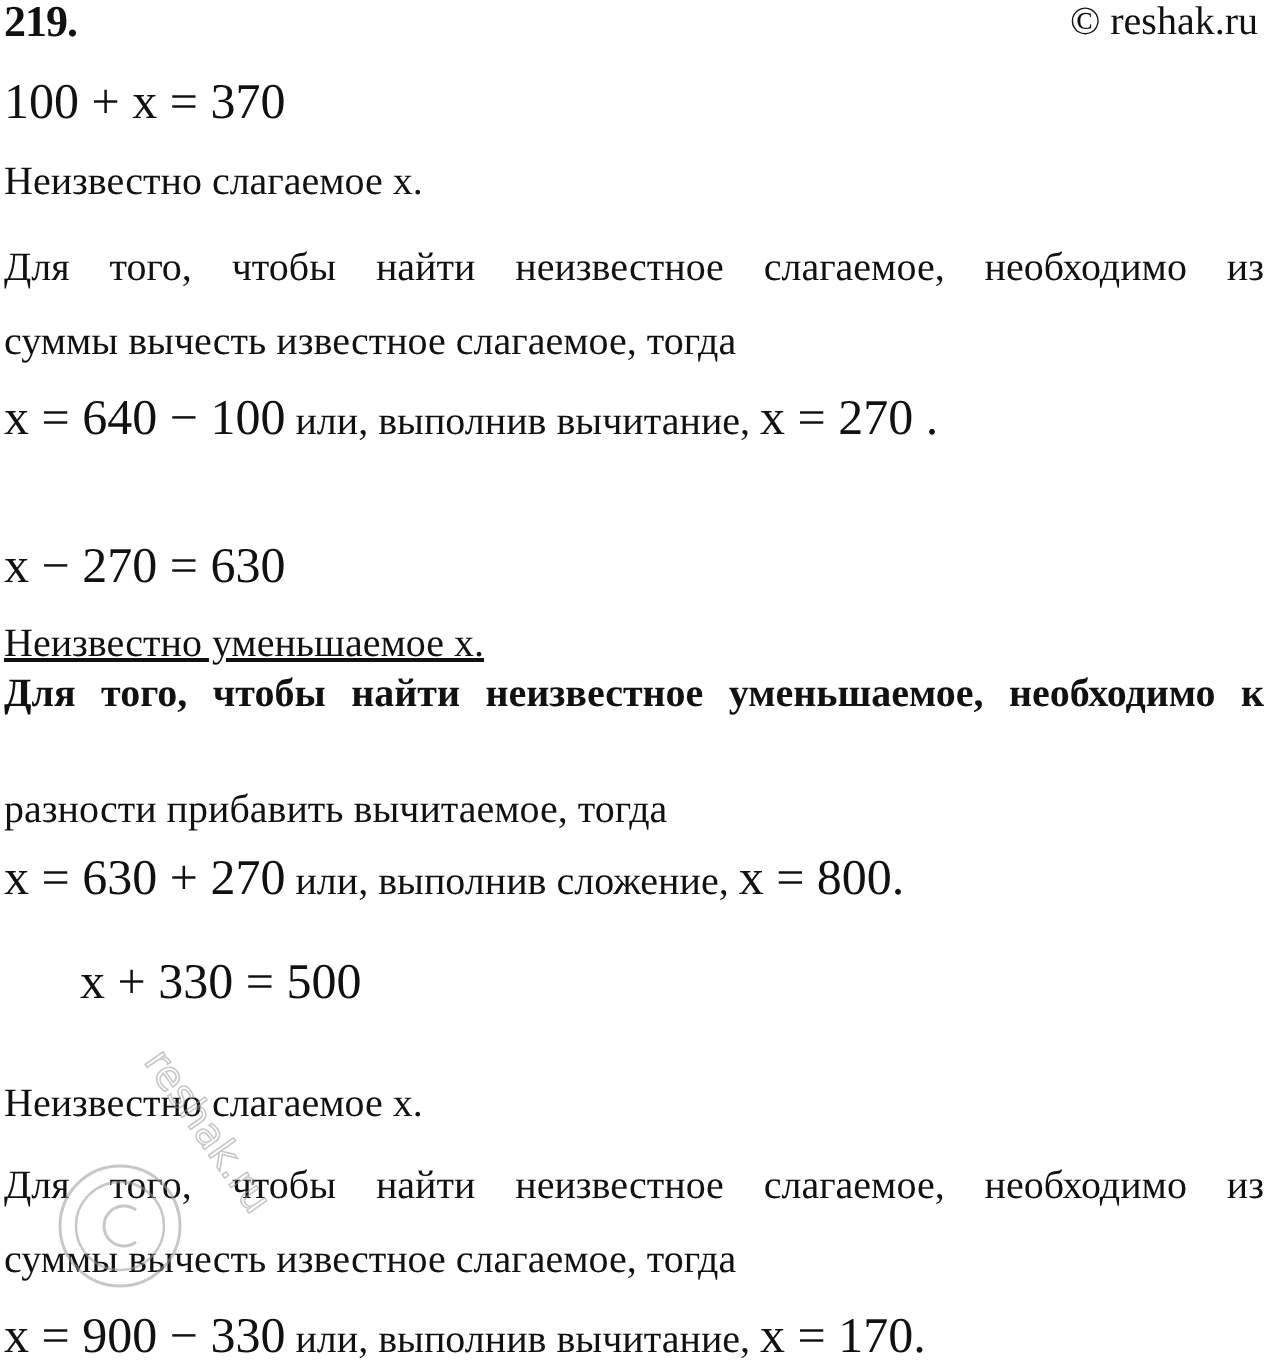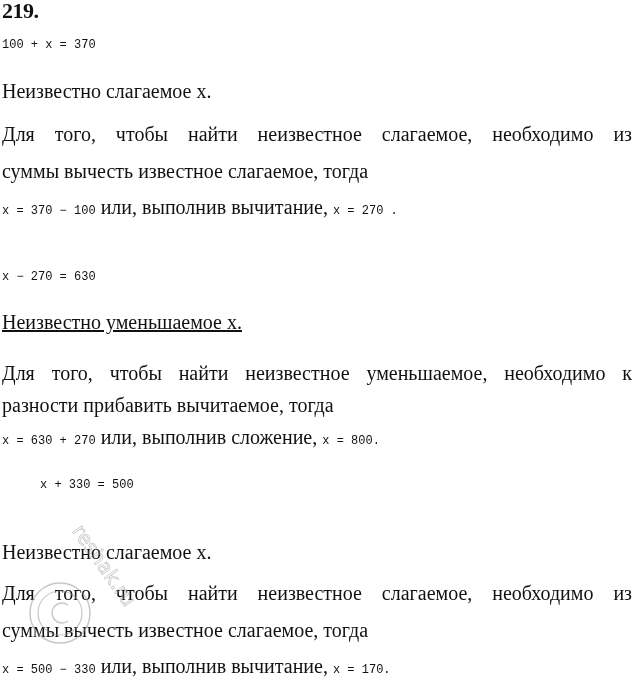"© reshak.ru" span.copyright { html: none -> <span>© reshak.ru</span> }
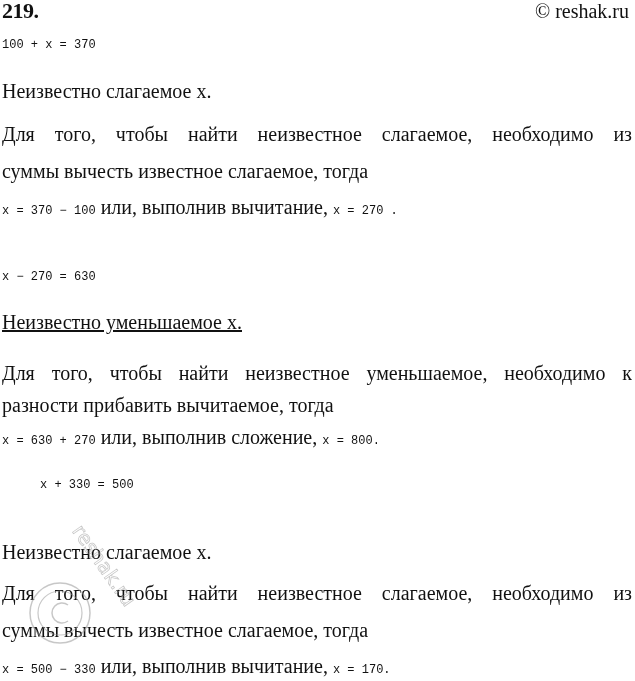"100 + x = 370" .math { font-family: Liberation Mono, monospace -> Liberation Serif, serif; font-size: 12px -> 25px }
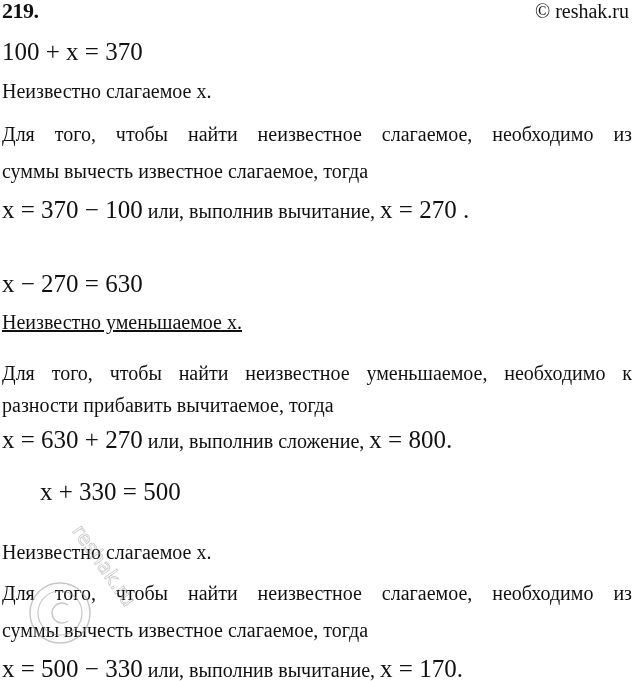"x = 370 − 100" span.math { text: 370 -> 640 }
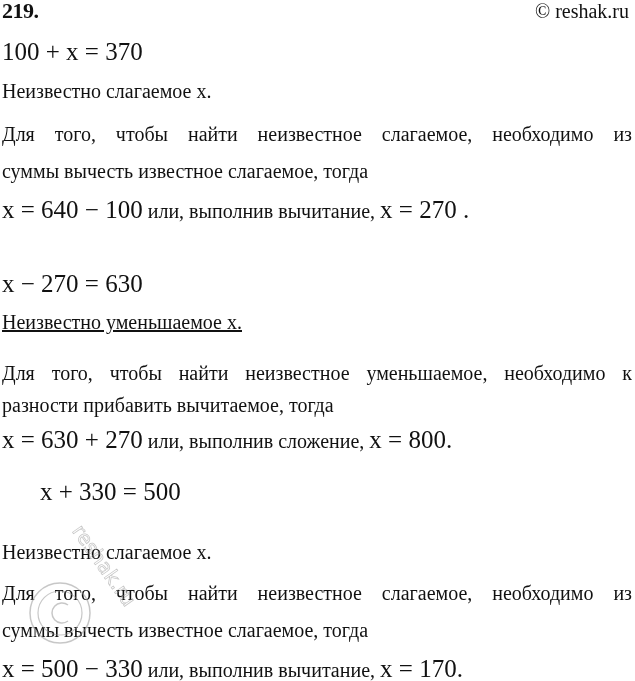"Для того, чтобы найти неизвестное уменьшаемое," div.line { font-weight: none -> bold; top: 362px -> 336px }
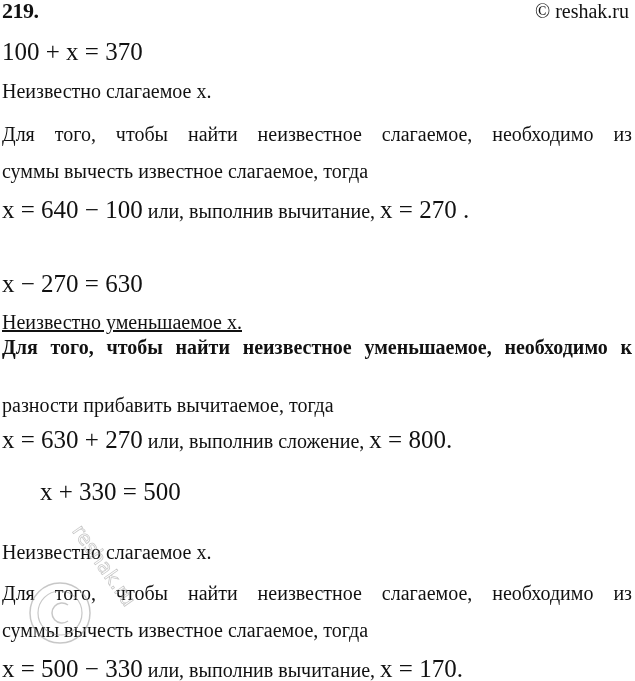"x = 500 − 330" span.math { text: 500 -> 900 }
